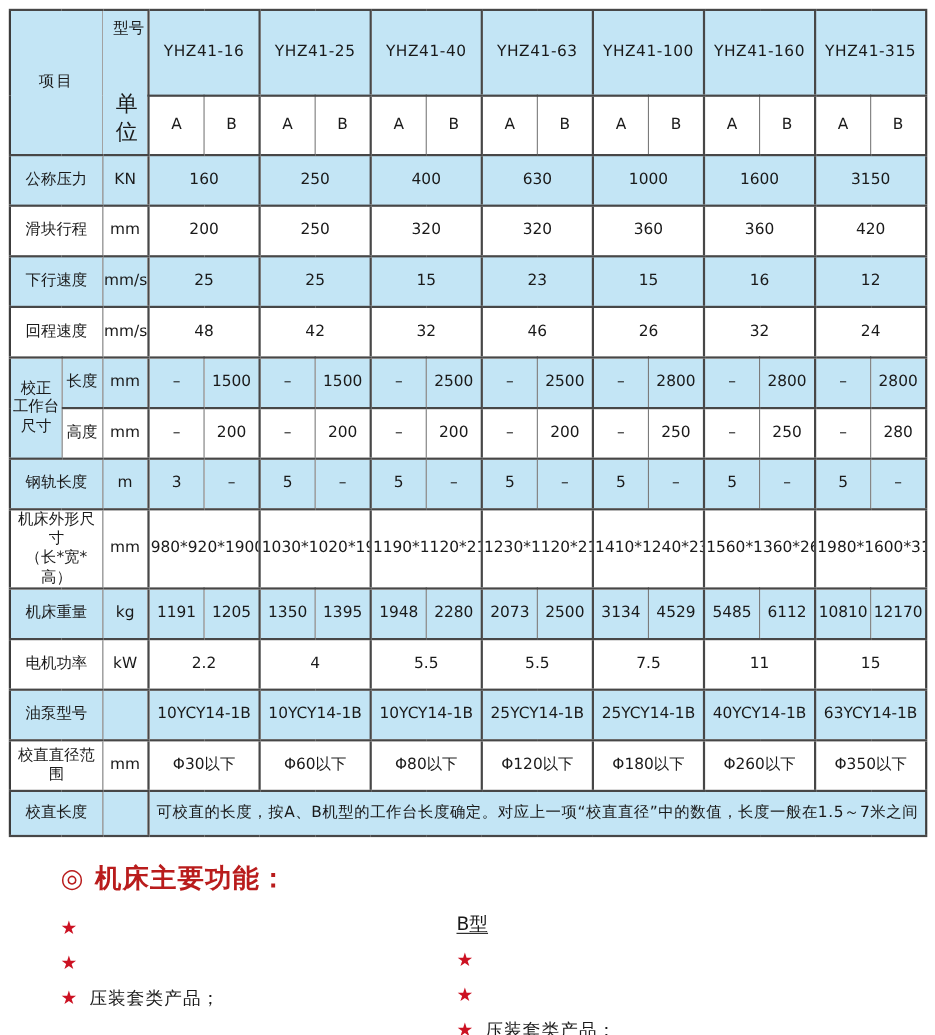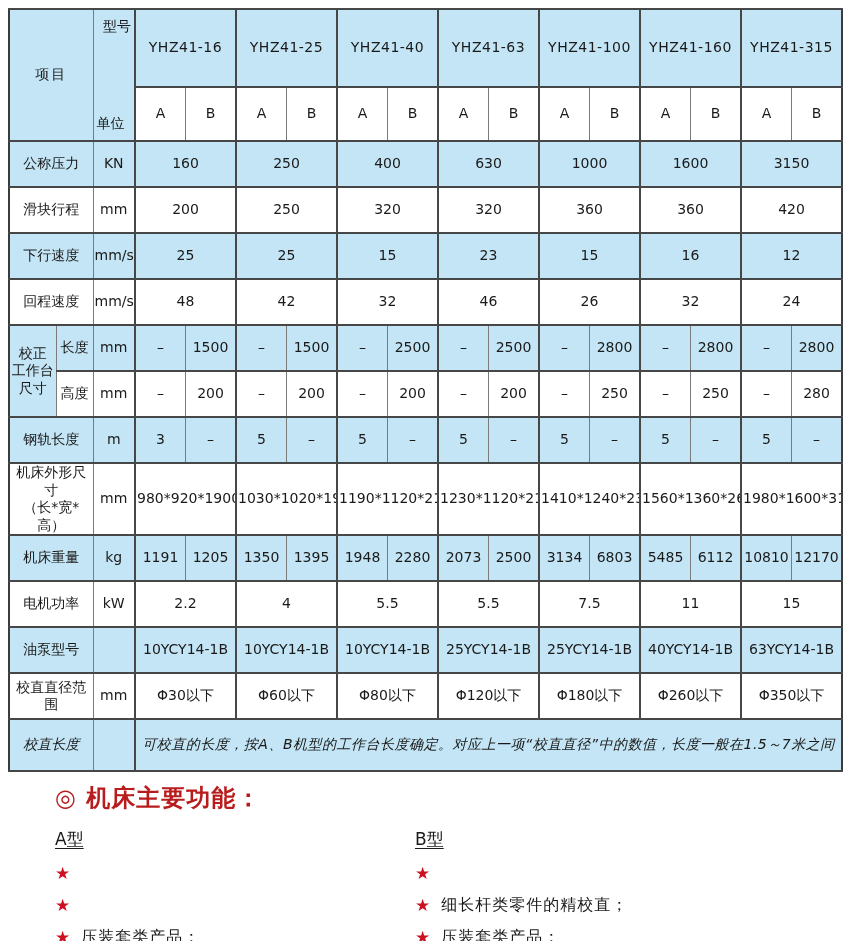"单位" .diag .bl-lbl { font-size: 14px -> 20px }
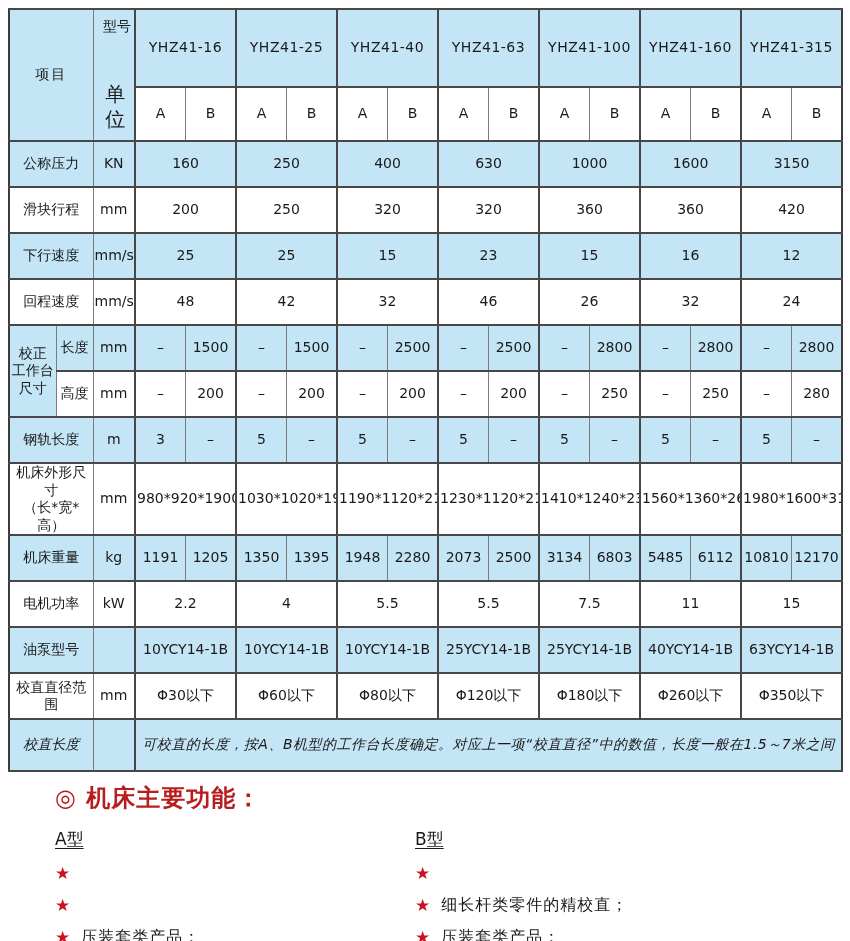"6803" td.val { text: 6803 -> 4529 }
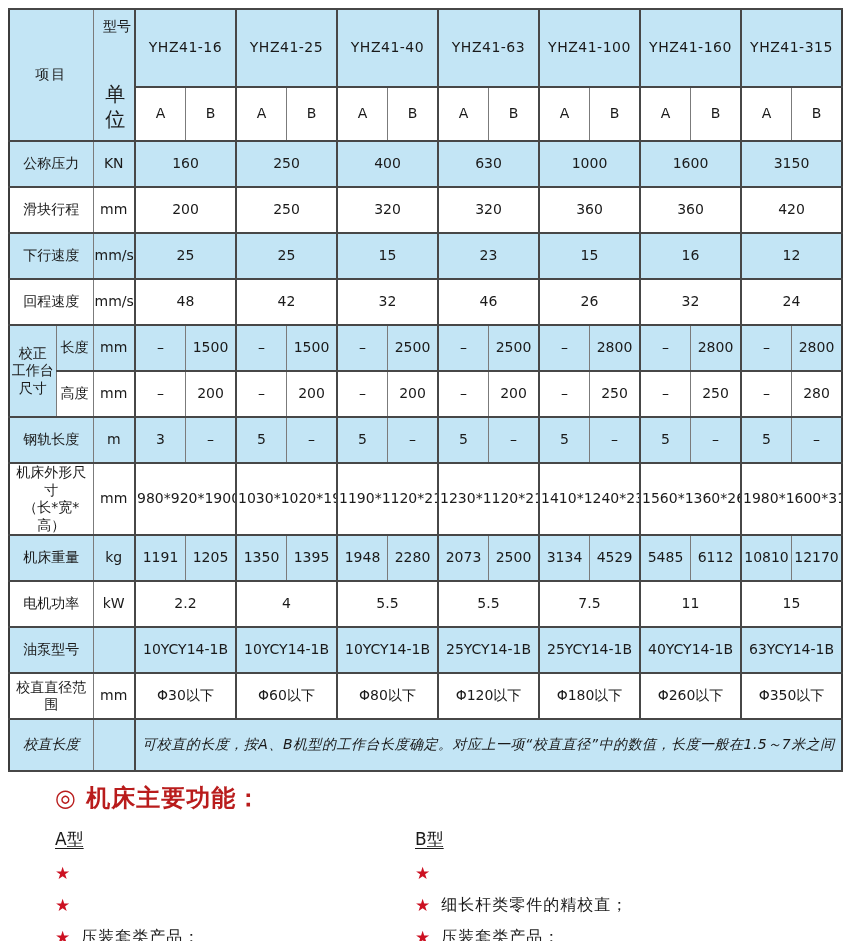"校直长度" tr.h-note { font-style: italic -> none; height: 52px -> 41px }
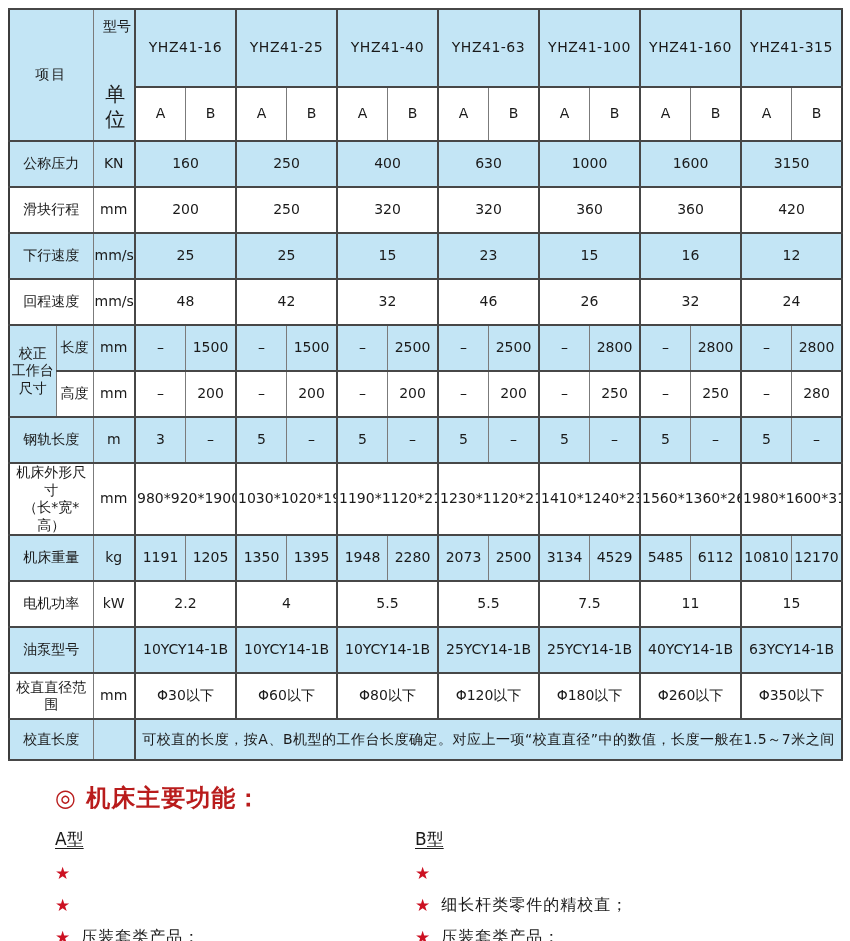"A型" div.ftitle { html: <div>A型</div> -> none }
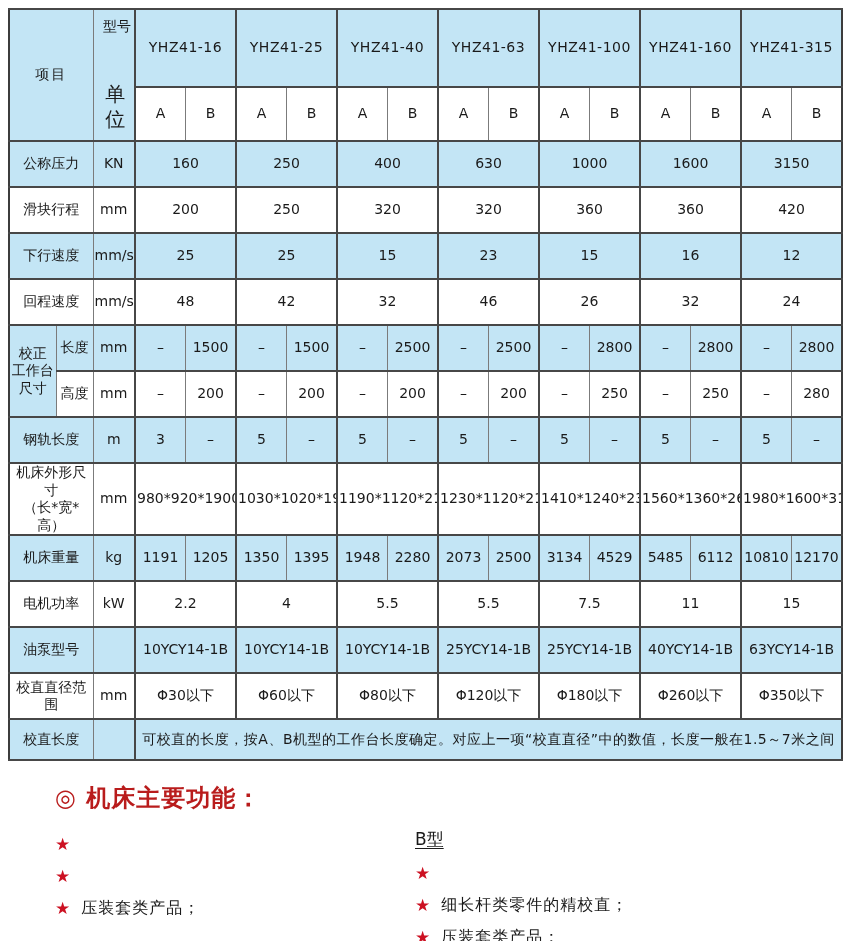"细长杆类零件的精校直；" span { html: <span>细长杆类零件的精校直；</span> -> none }
